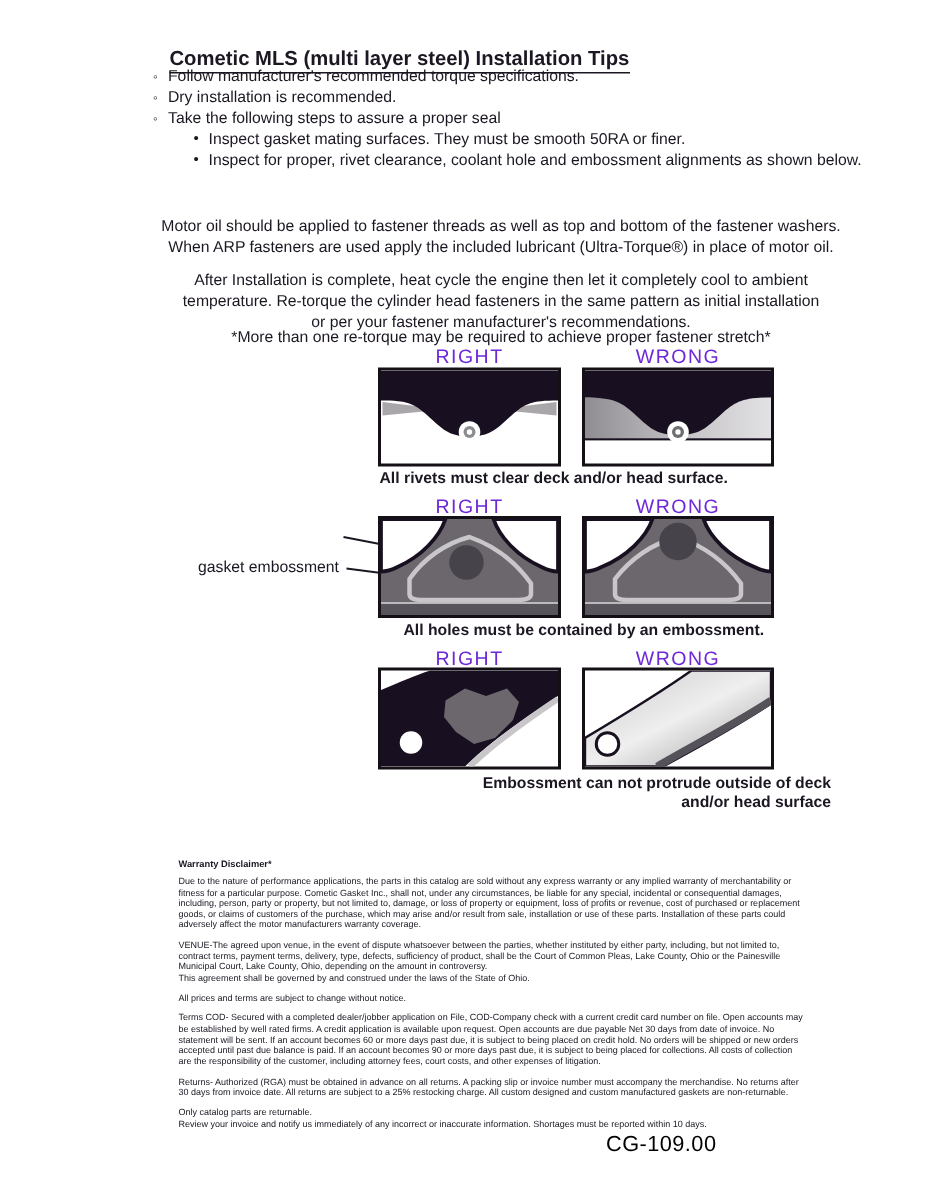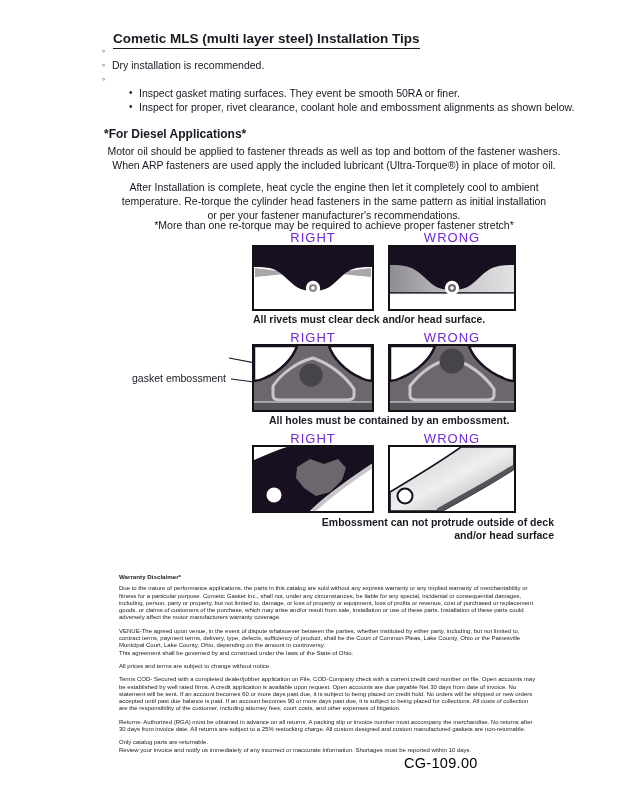"Follow manufacturer's recommended torque" span { html: none -> <span>Follow manufacturer's recommended torque specifications.</span> }
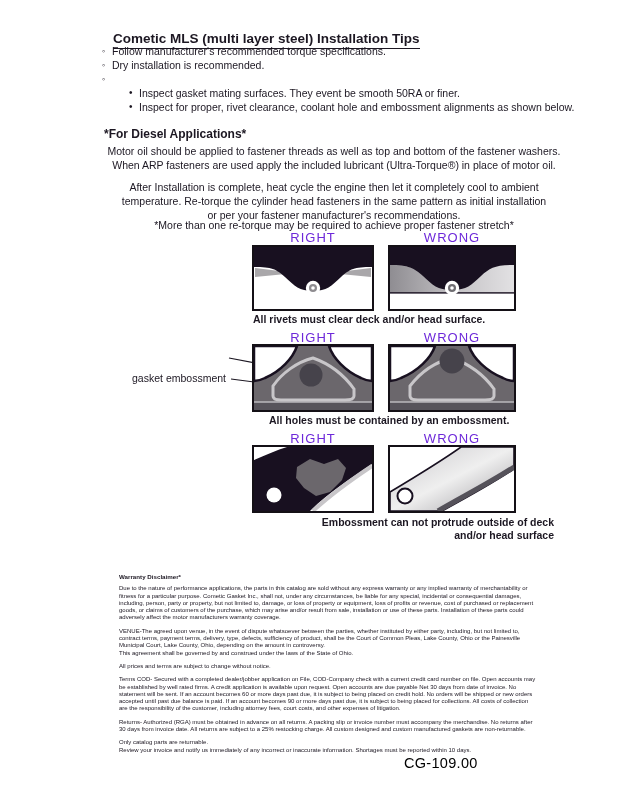"Take the following steps to" span { html: none -> <span>Take the following steps to assure a proper seal</span> }
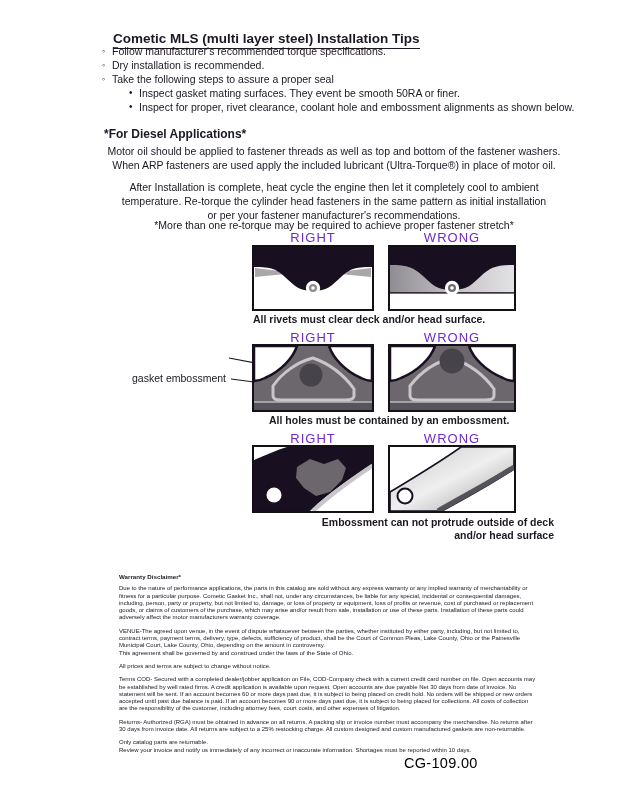"Inspect gasket mating surfaces. They" span { text: event -> must }
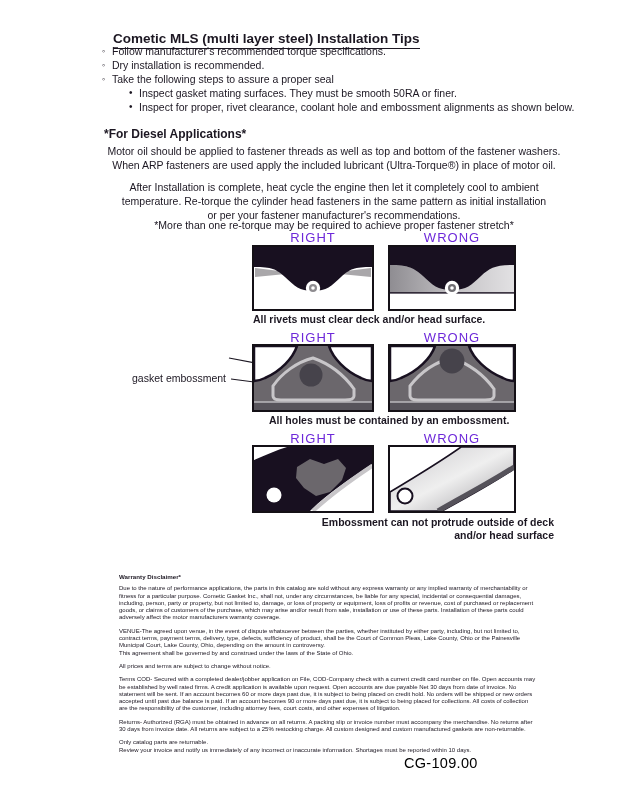"*For Diesel Applications*" h2.abs { html: <h2>*For Diesel Applications*</h2> -> none }
